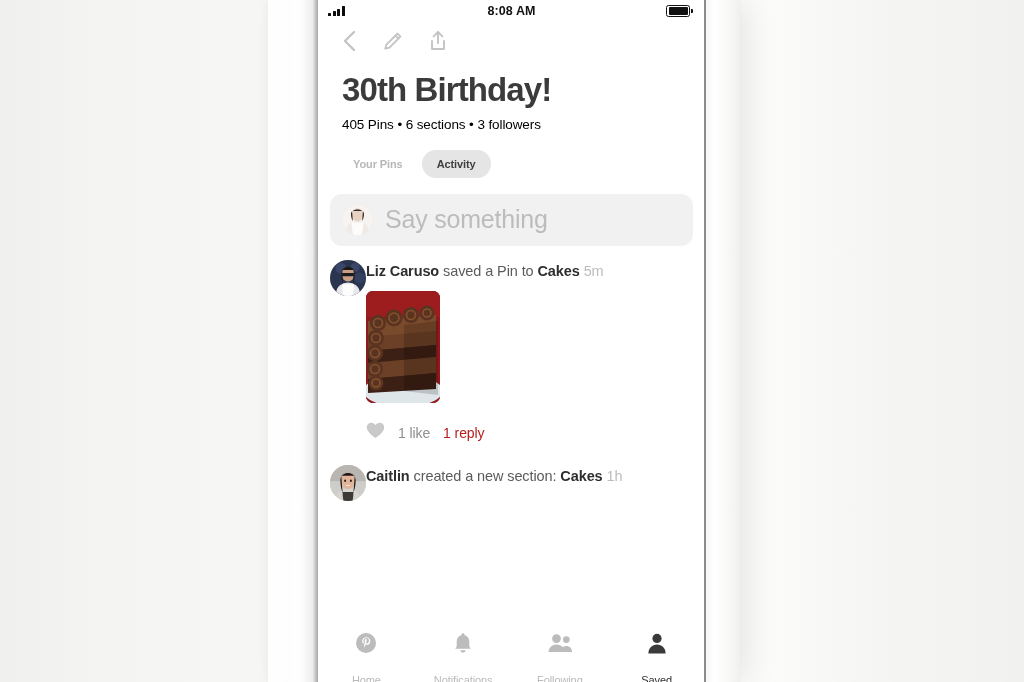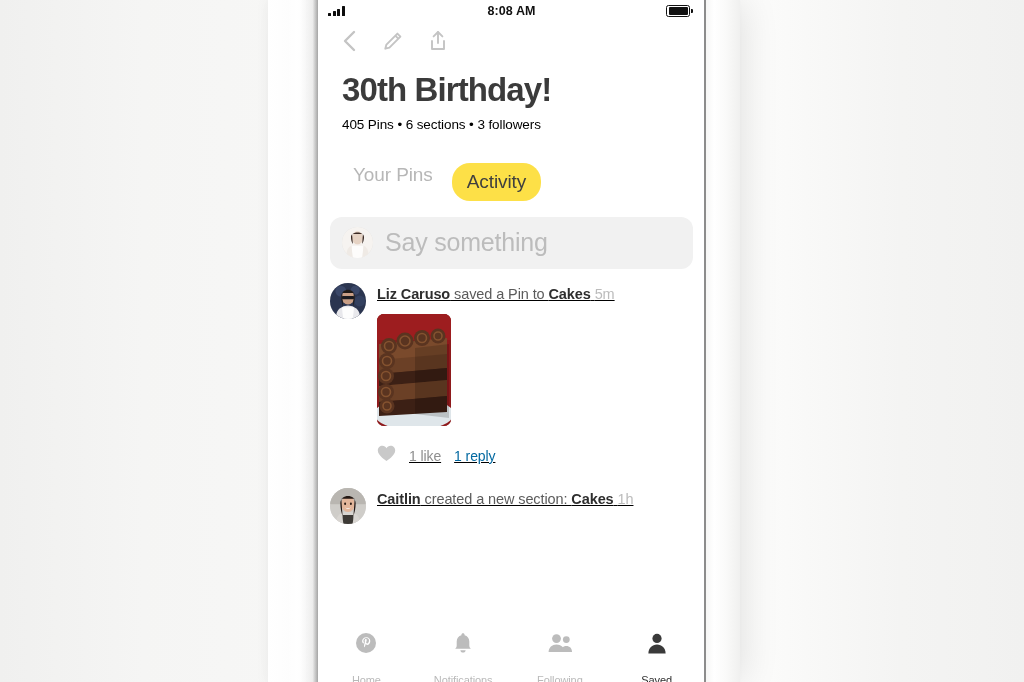"Your Pins" .tab { font-size: 19px -> 11px; font-weight: normal -> bold }
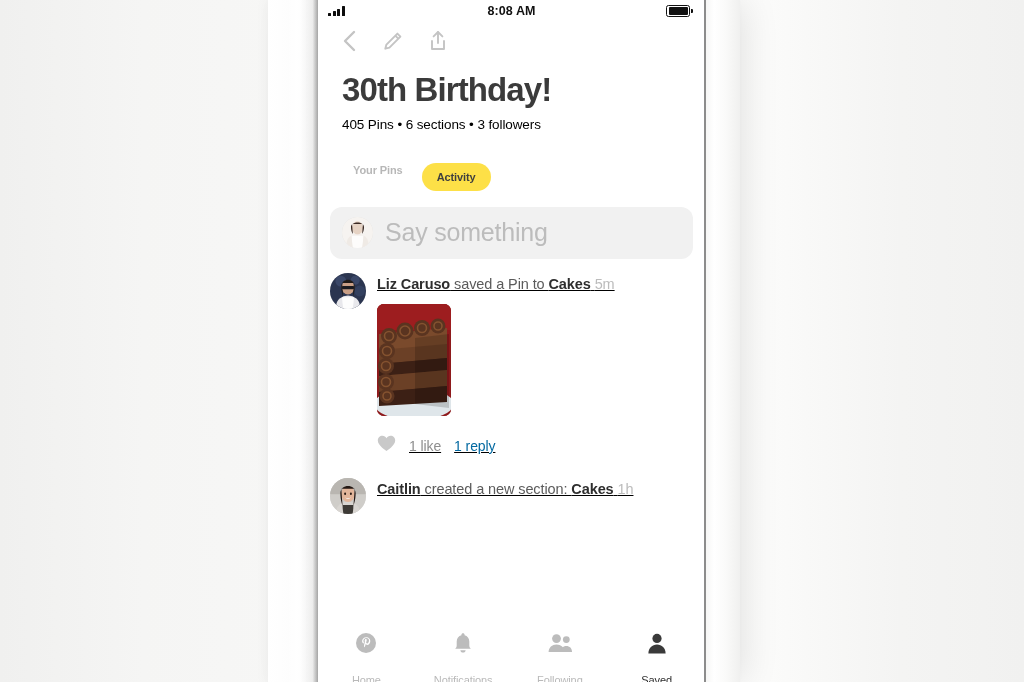"Activity" .tab.active { background: #fde047 -> #e5e5e5; margin-top: 13px -> none }
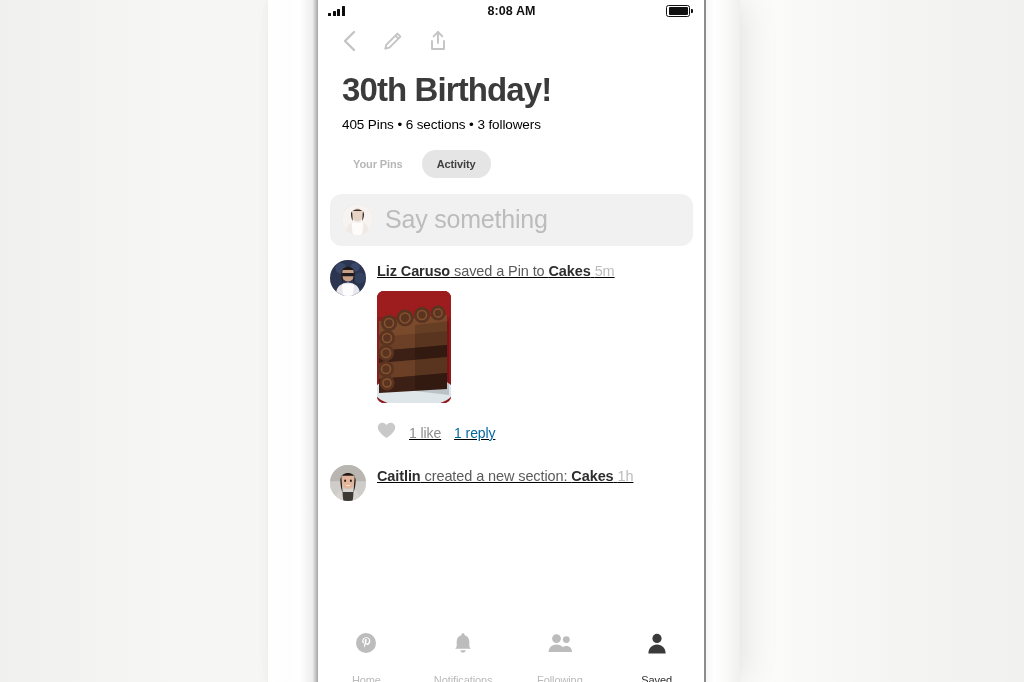"Liz Caruso saved a Pin" .activity-item { gap: 11px -> none; text-decoration: underline -> none }
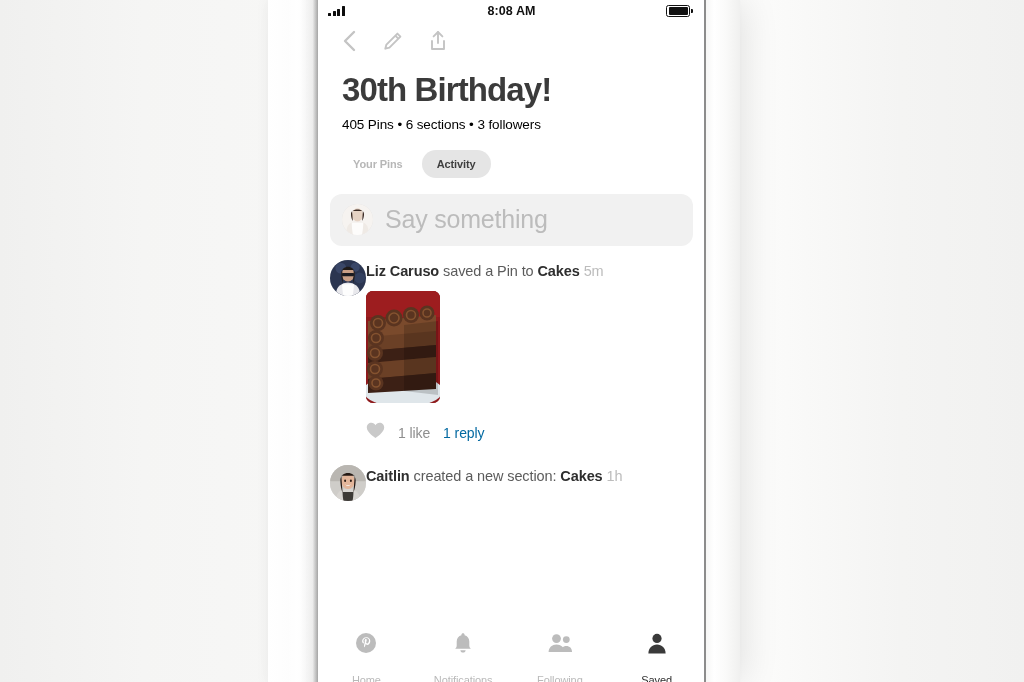"1 reply" .action-label { color: #0369a1 -> #b91c1c }
